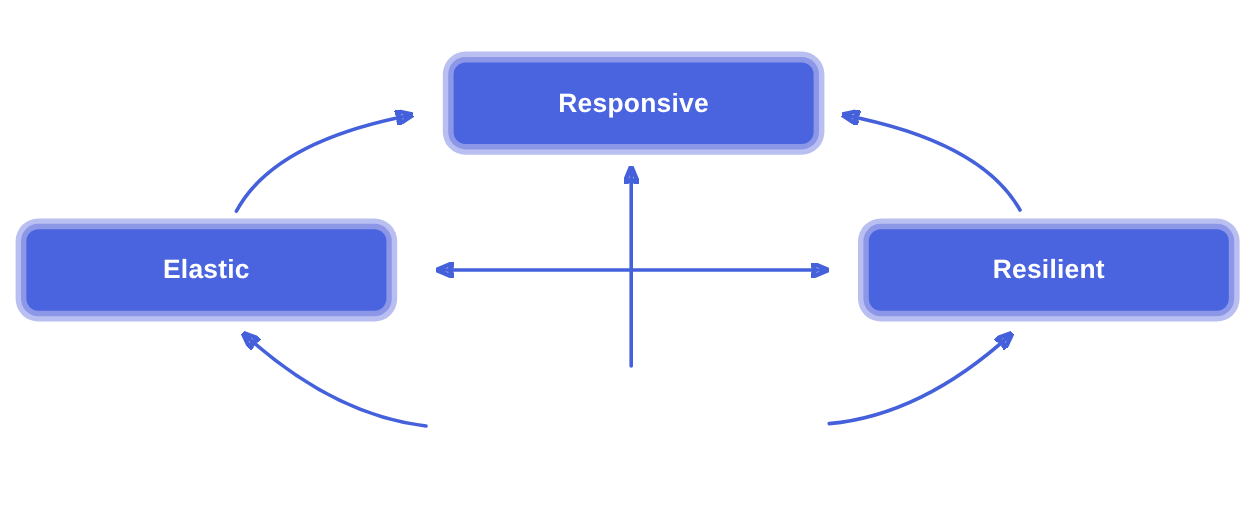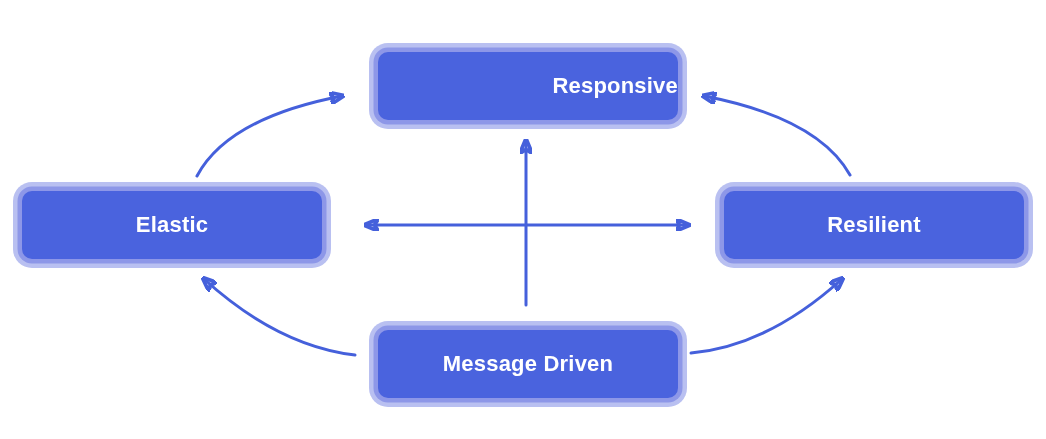"Responsive" .node-responsive { justify-content: flex-end -> none }
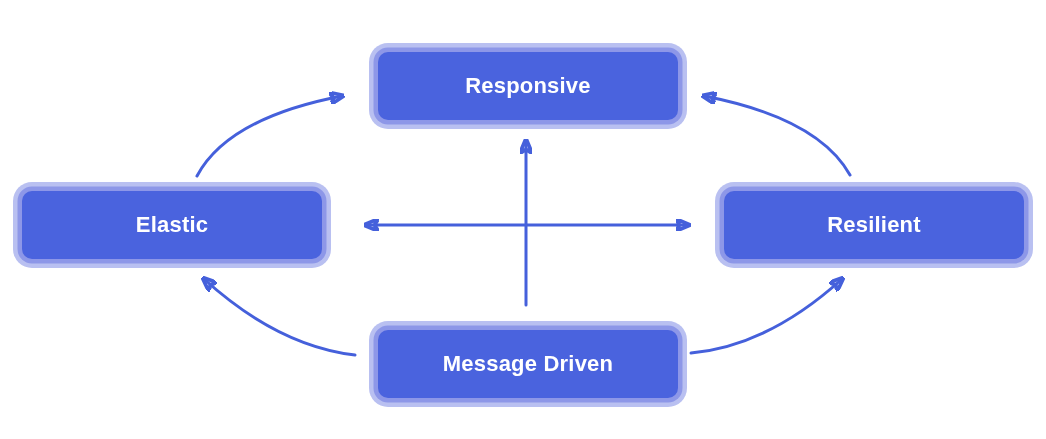"Message Driven" div.node { html: <div> <span>Message Driven</span> </div> -> none }
